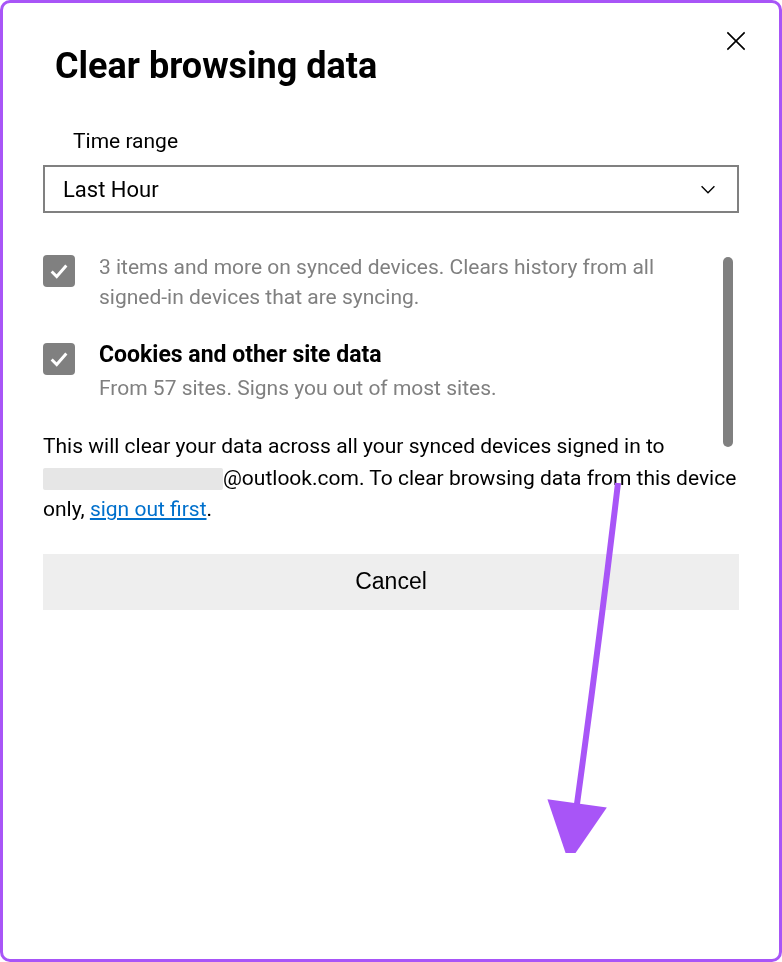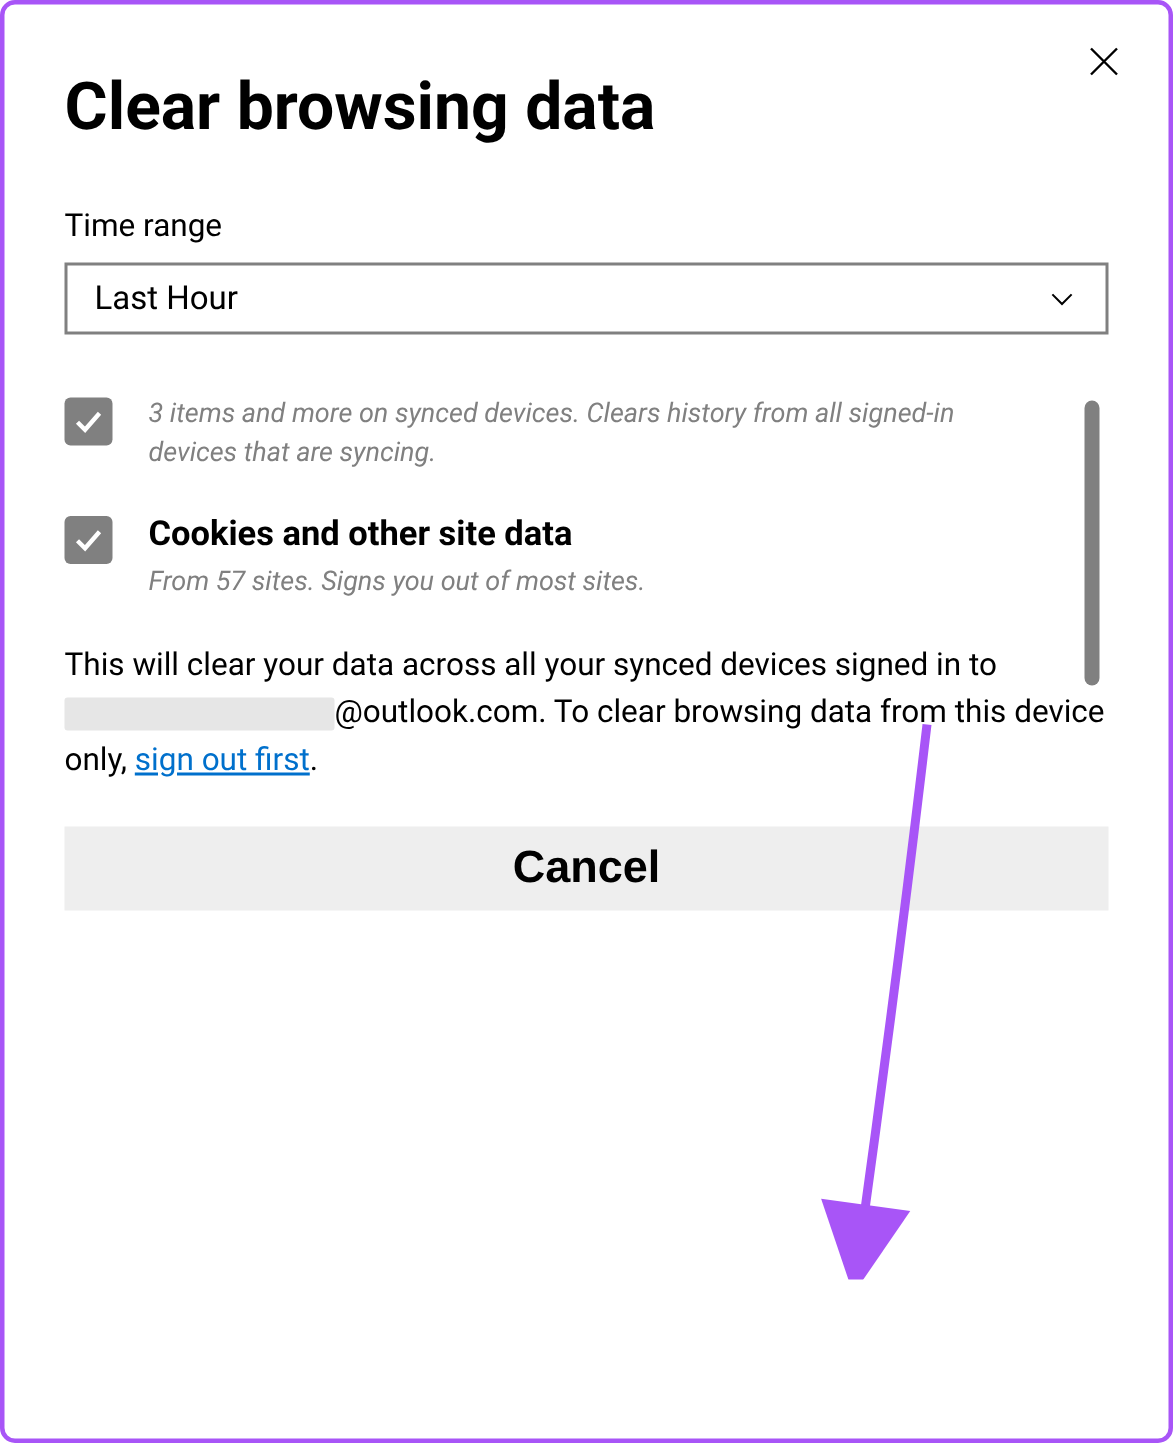"Clear browsing data" .dialog-title { font-size: 44px -> 36px; margin-left: none -> 12px }
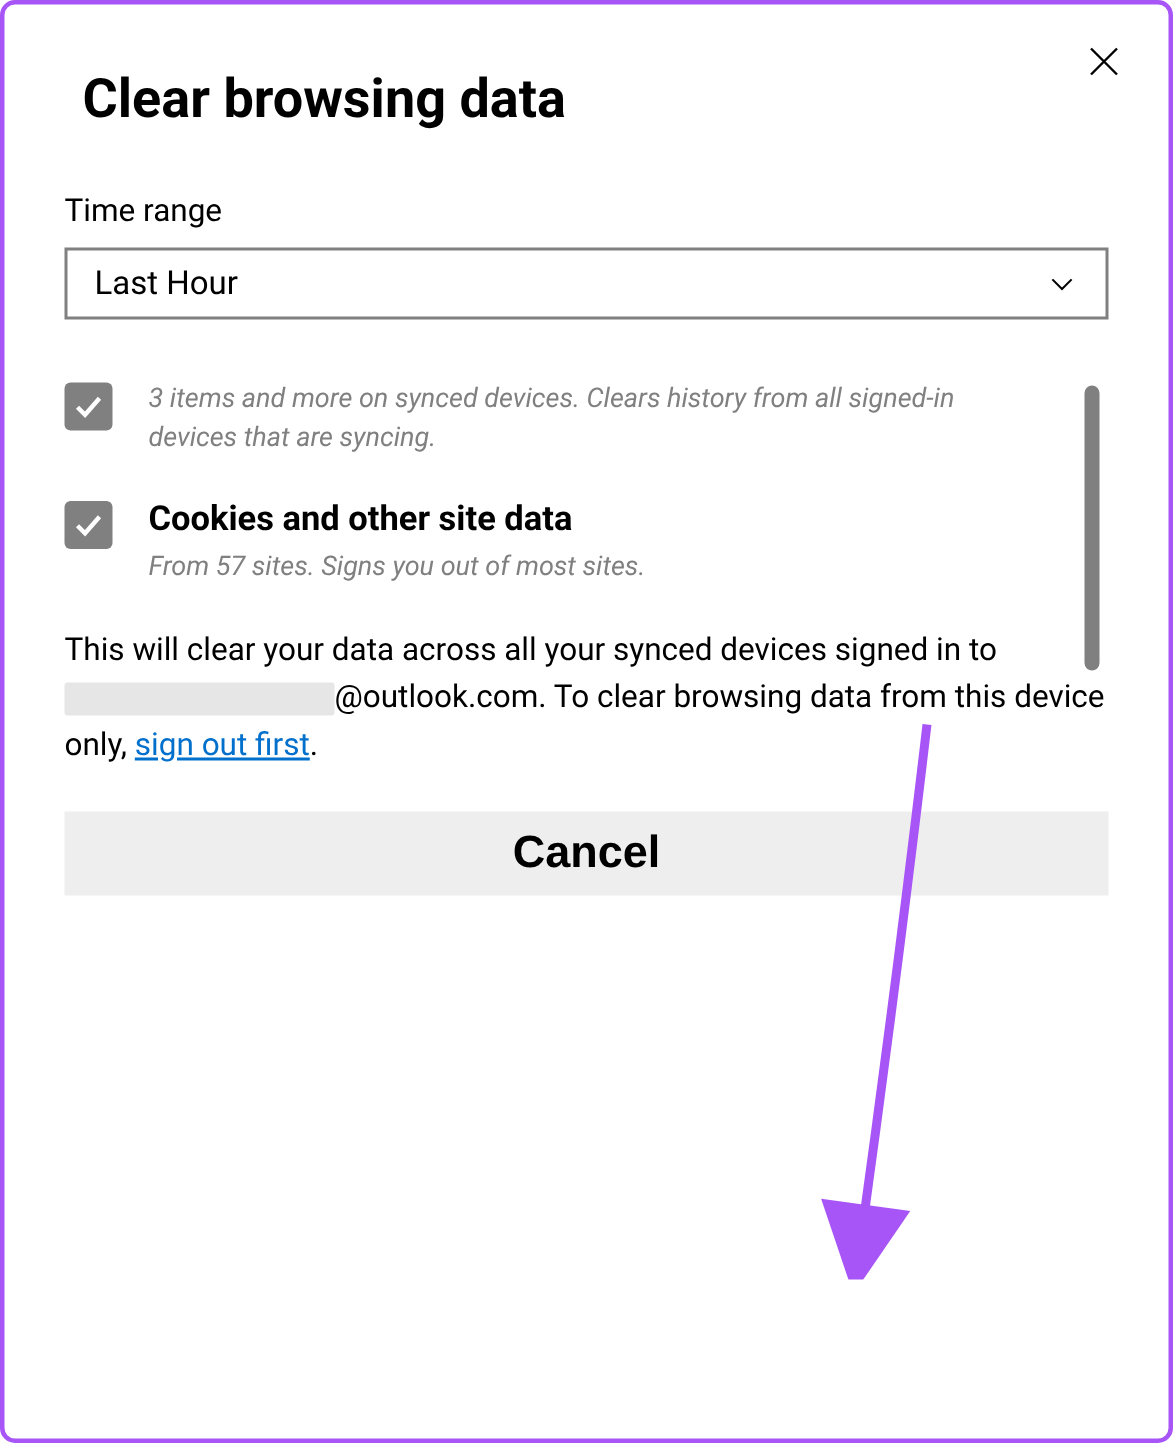"Time range" .time-range-label { margin-left: none -> 30px }
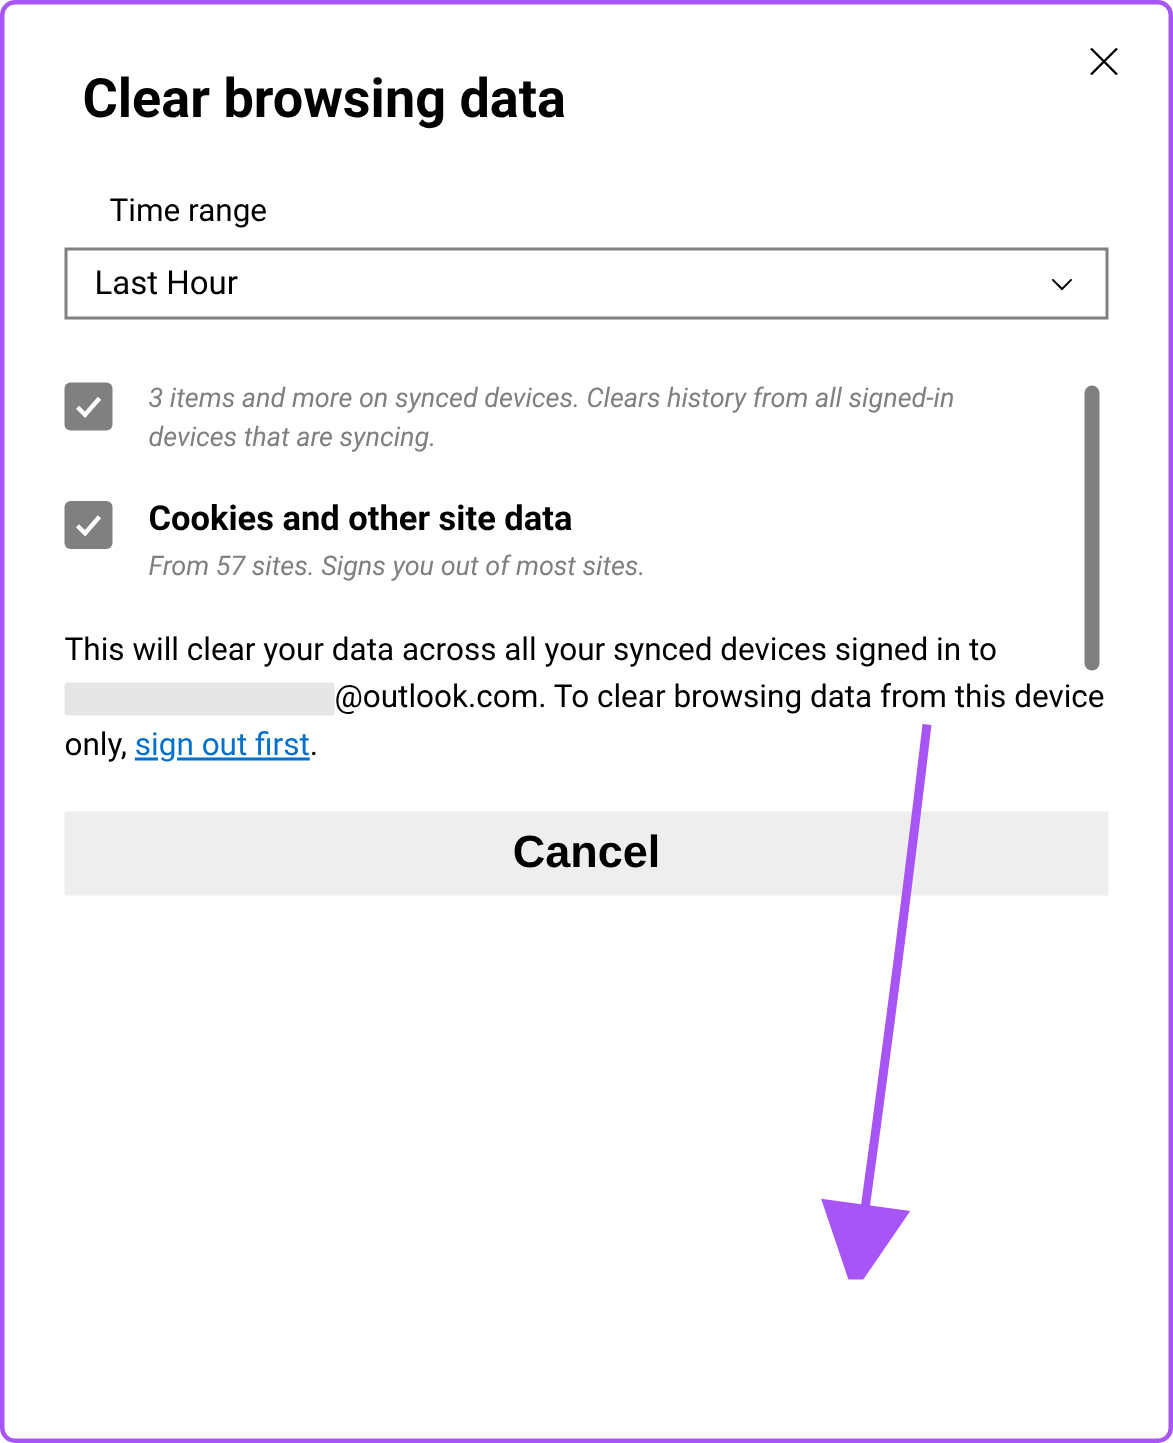"3 items and more on" .option-desc { font-size: 18px -> 21px; font-style: italic -> none }
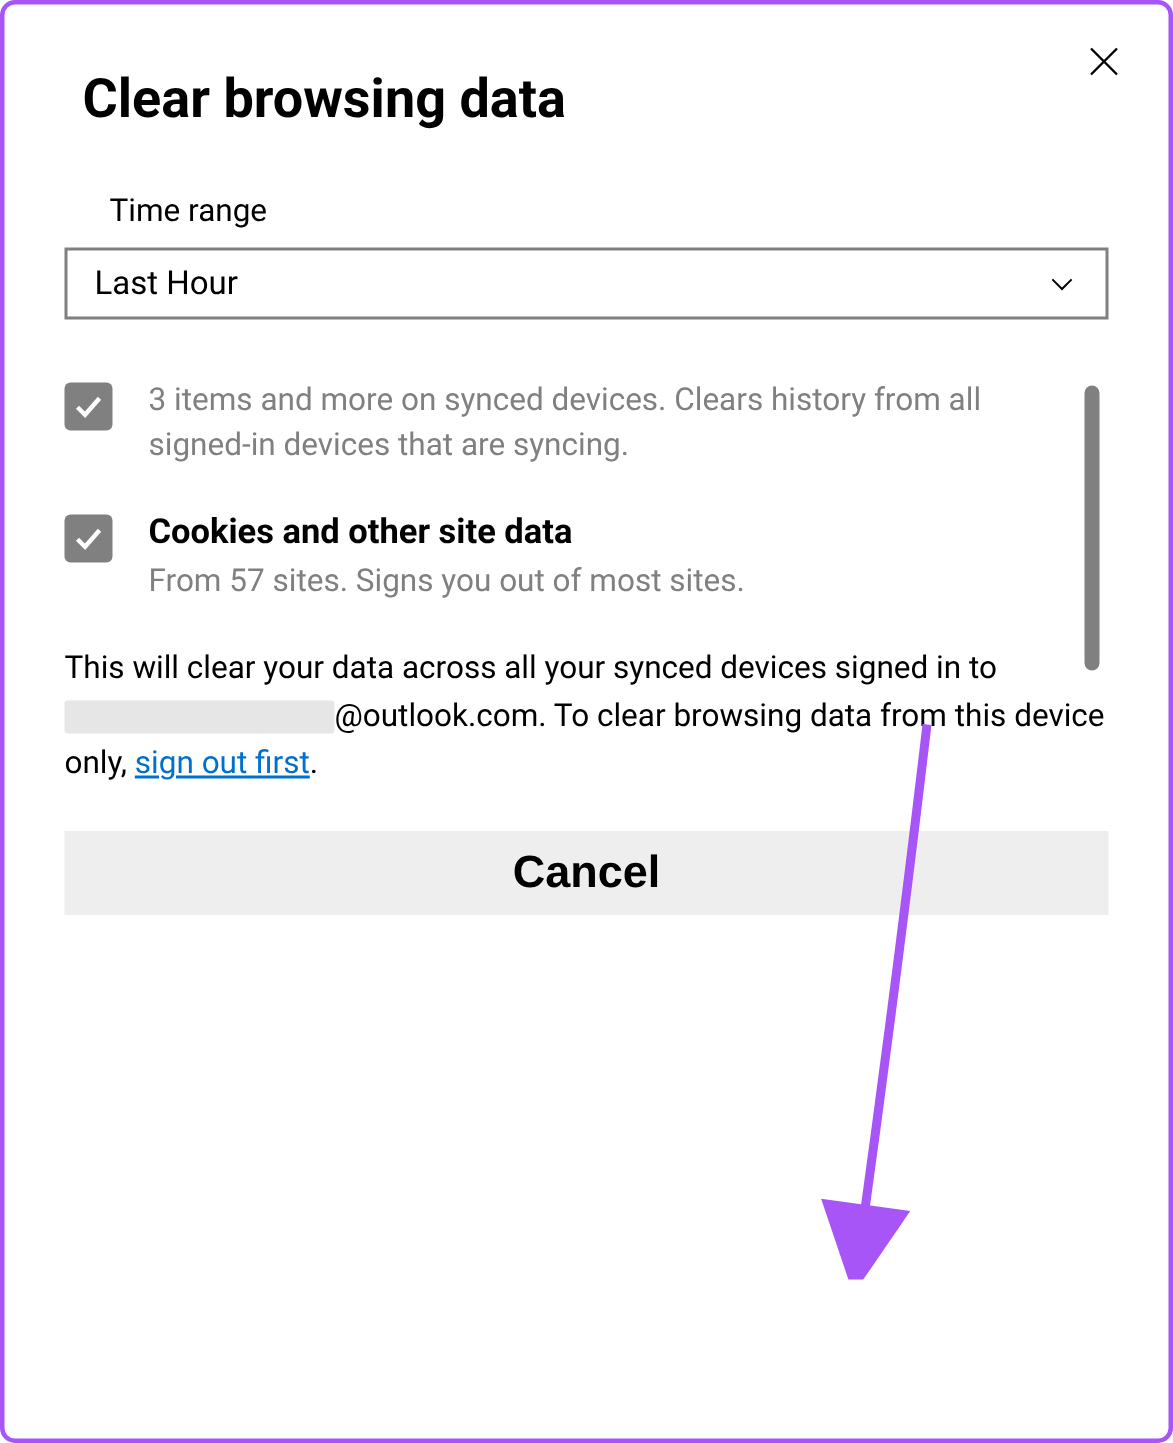"Cancel" .btn { font-size: 30px -> 23px; font-weight: 700 -> 400 }
